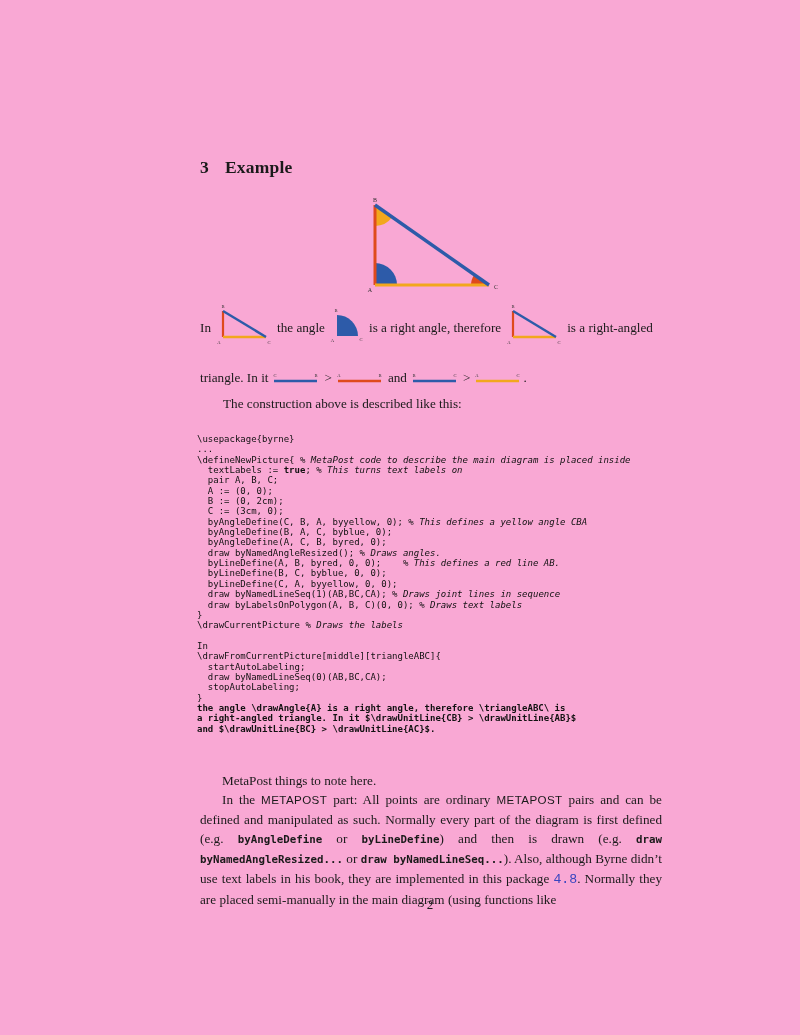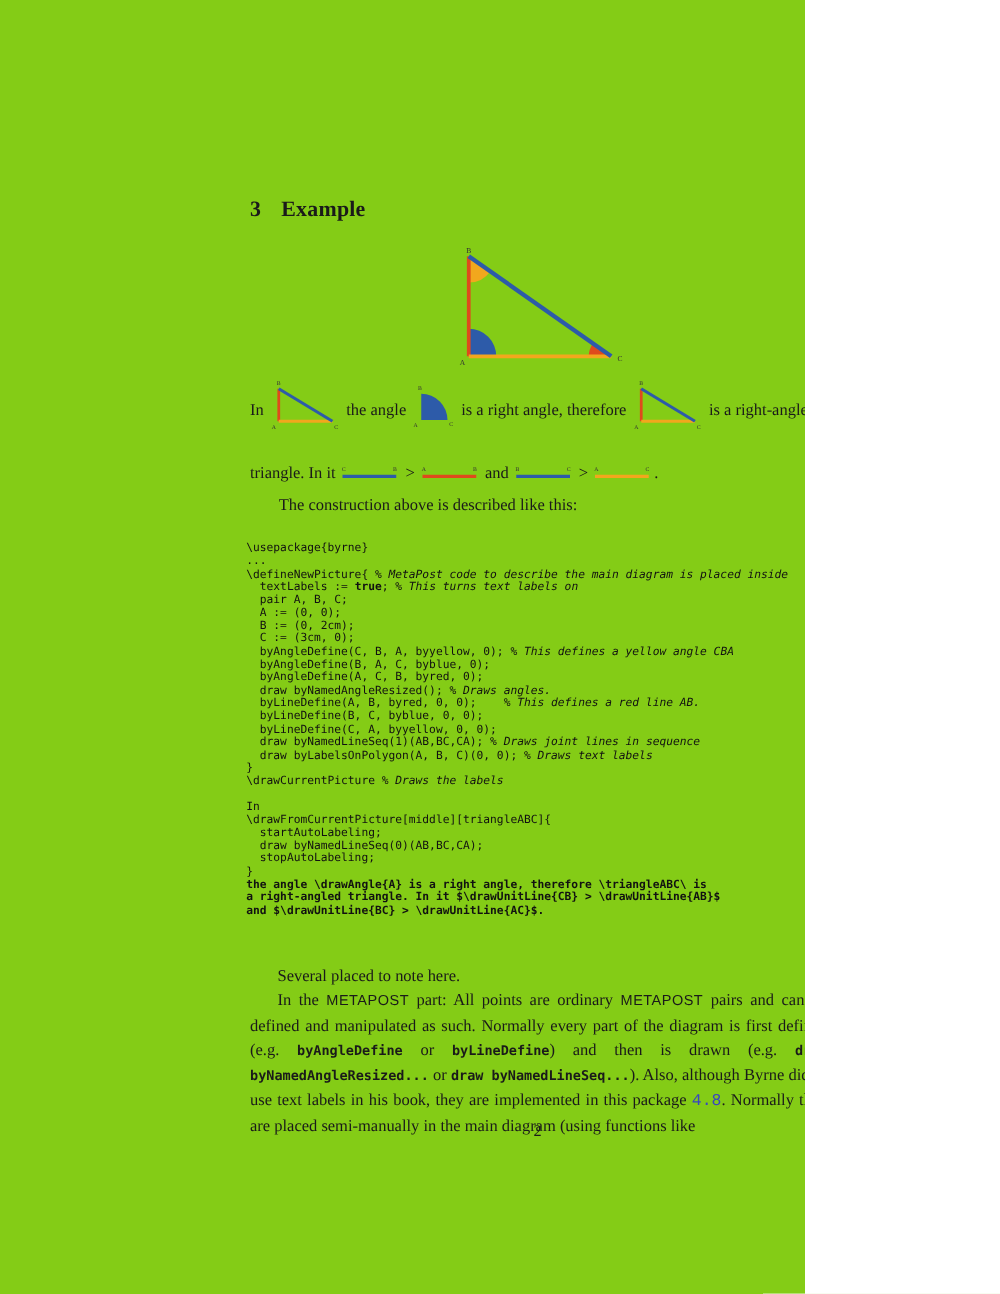"3 Example" .page { background: #84cc16 -> #f9a8d4; width: 644px -> 800px }
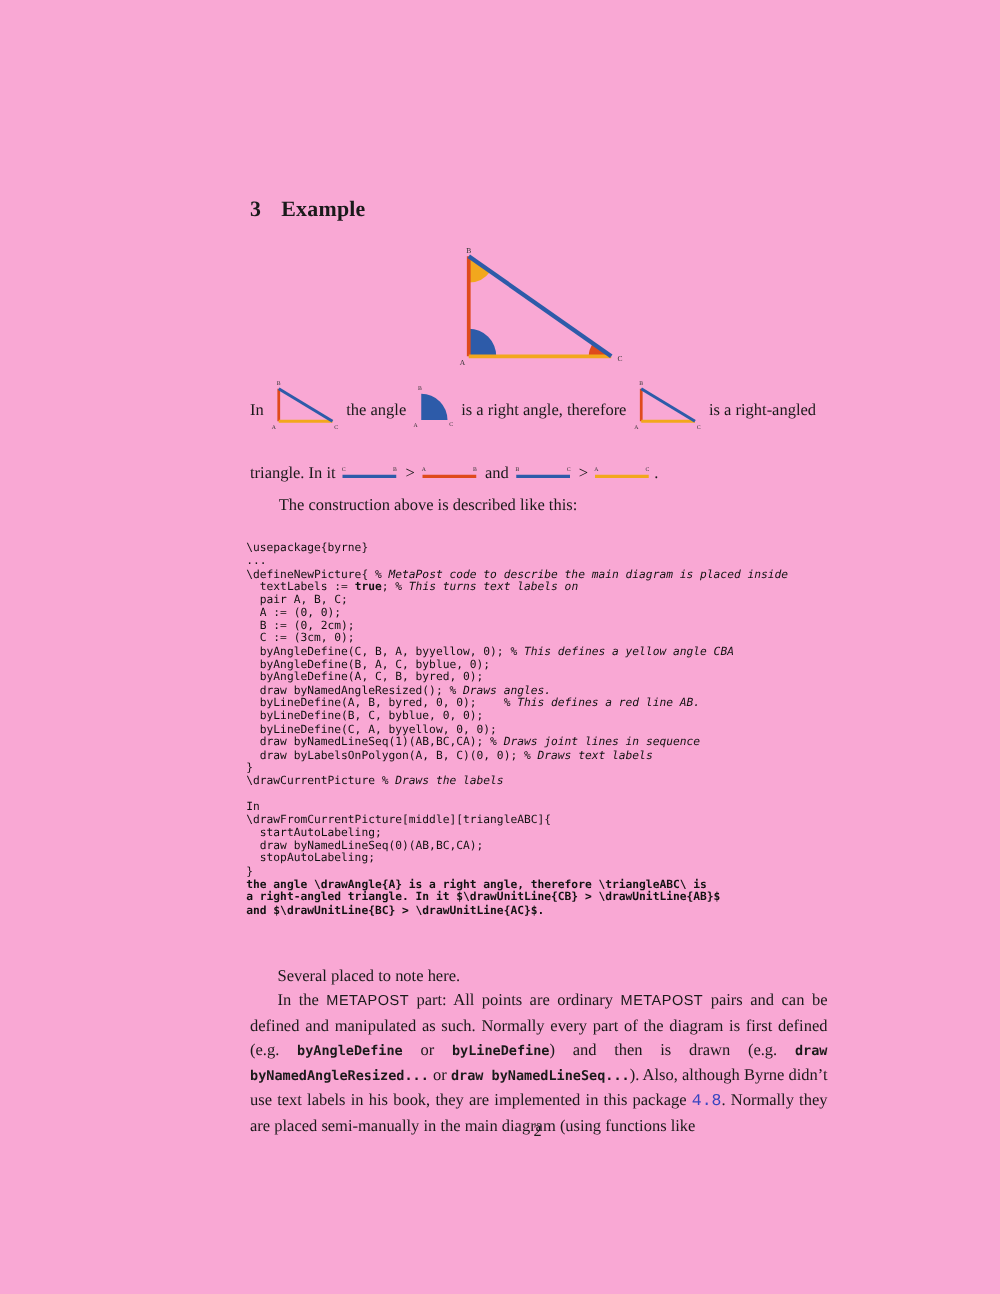"Several placed to note here." p { text: Several placed -> MetaPost things }
